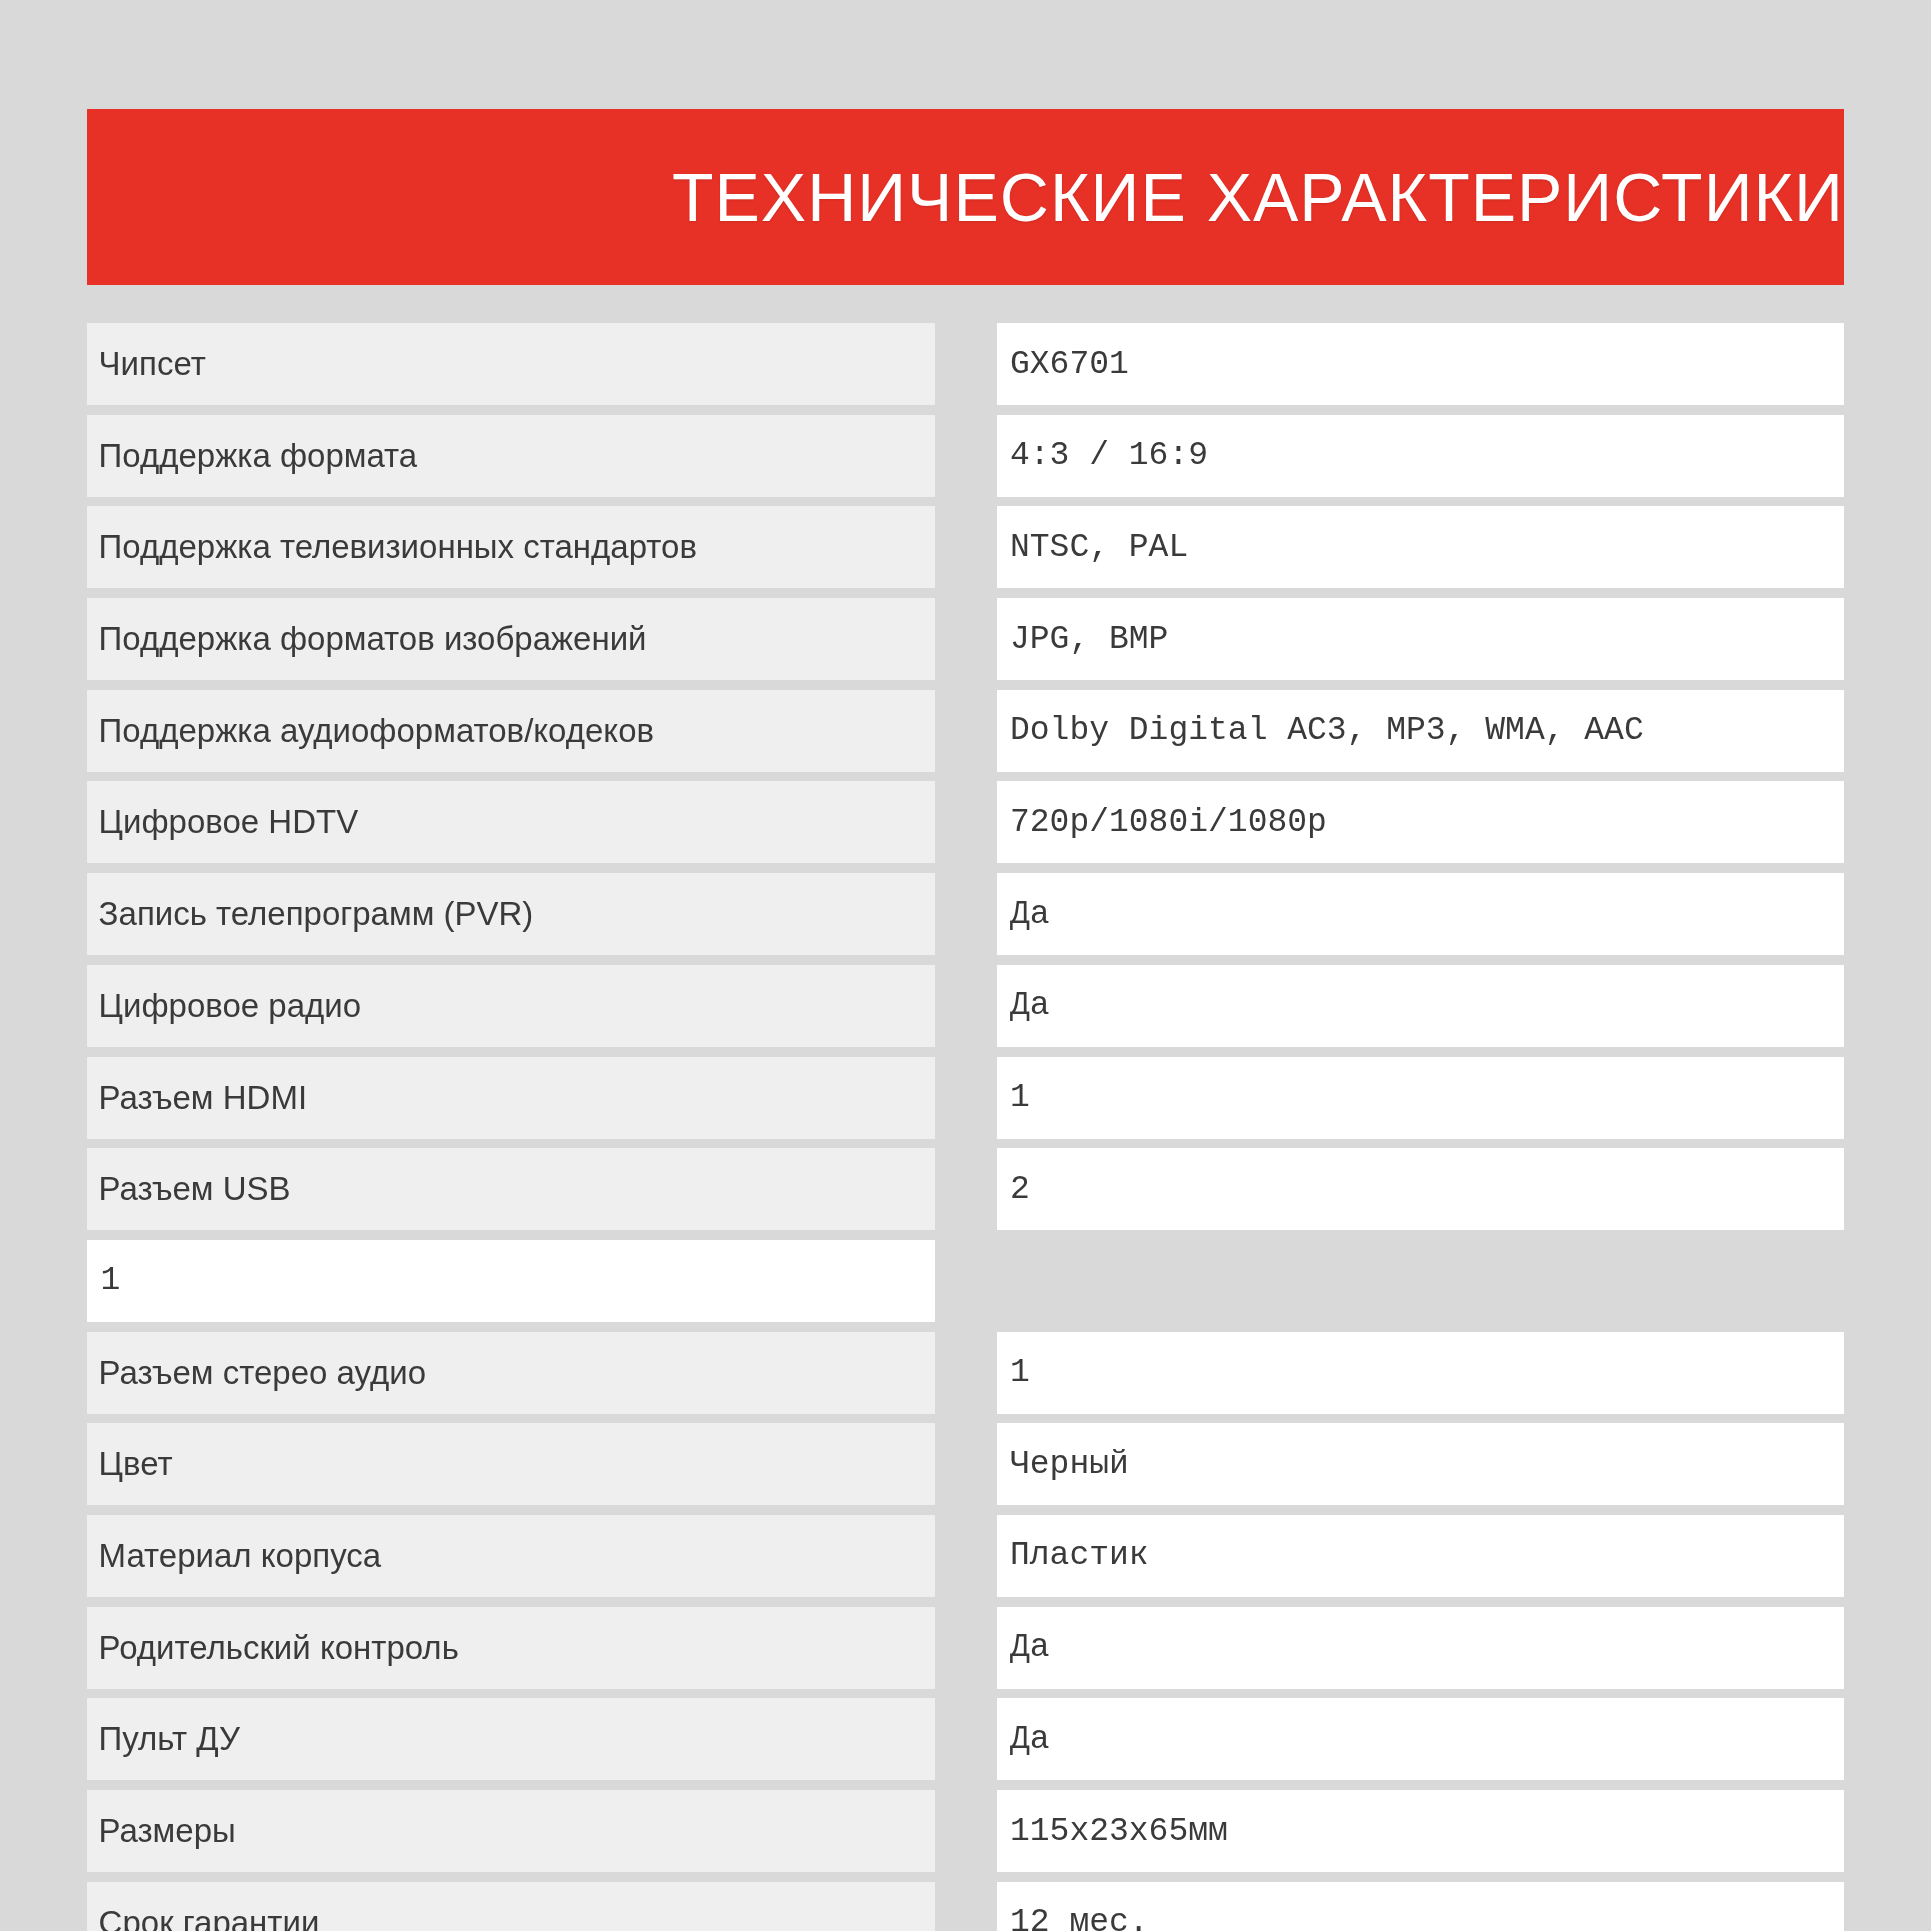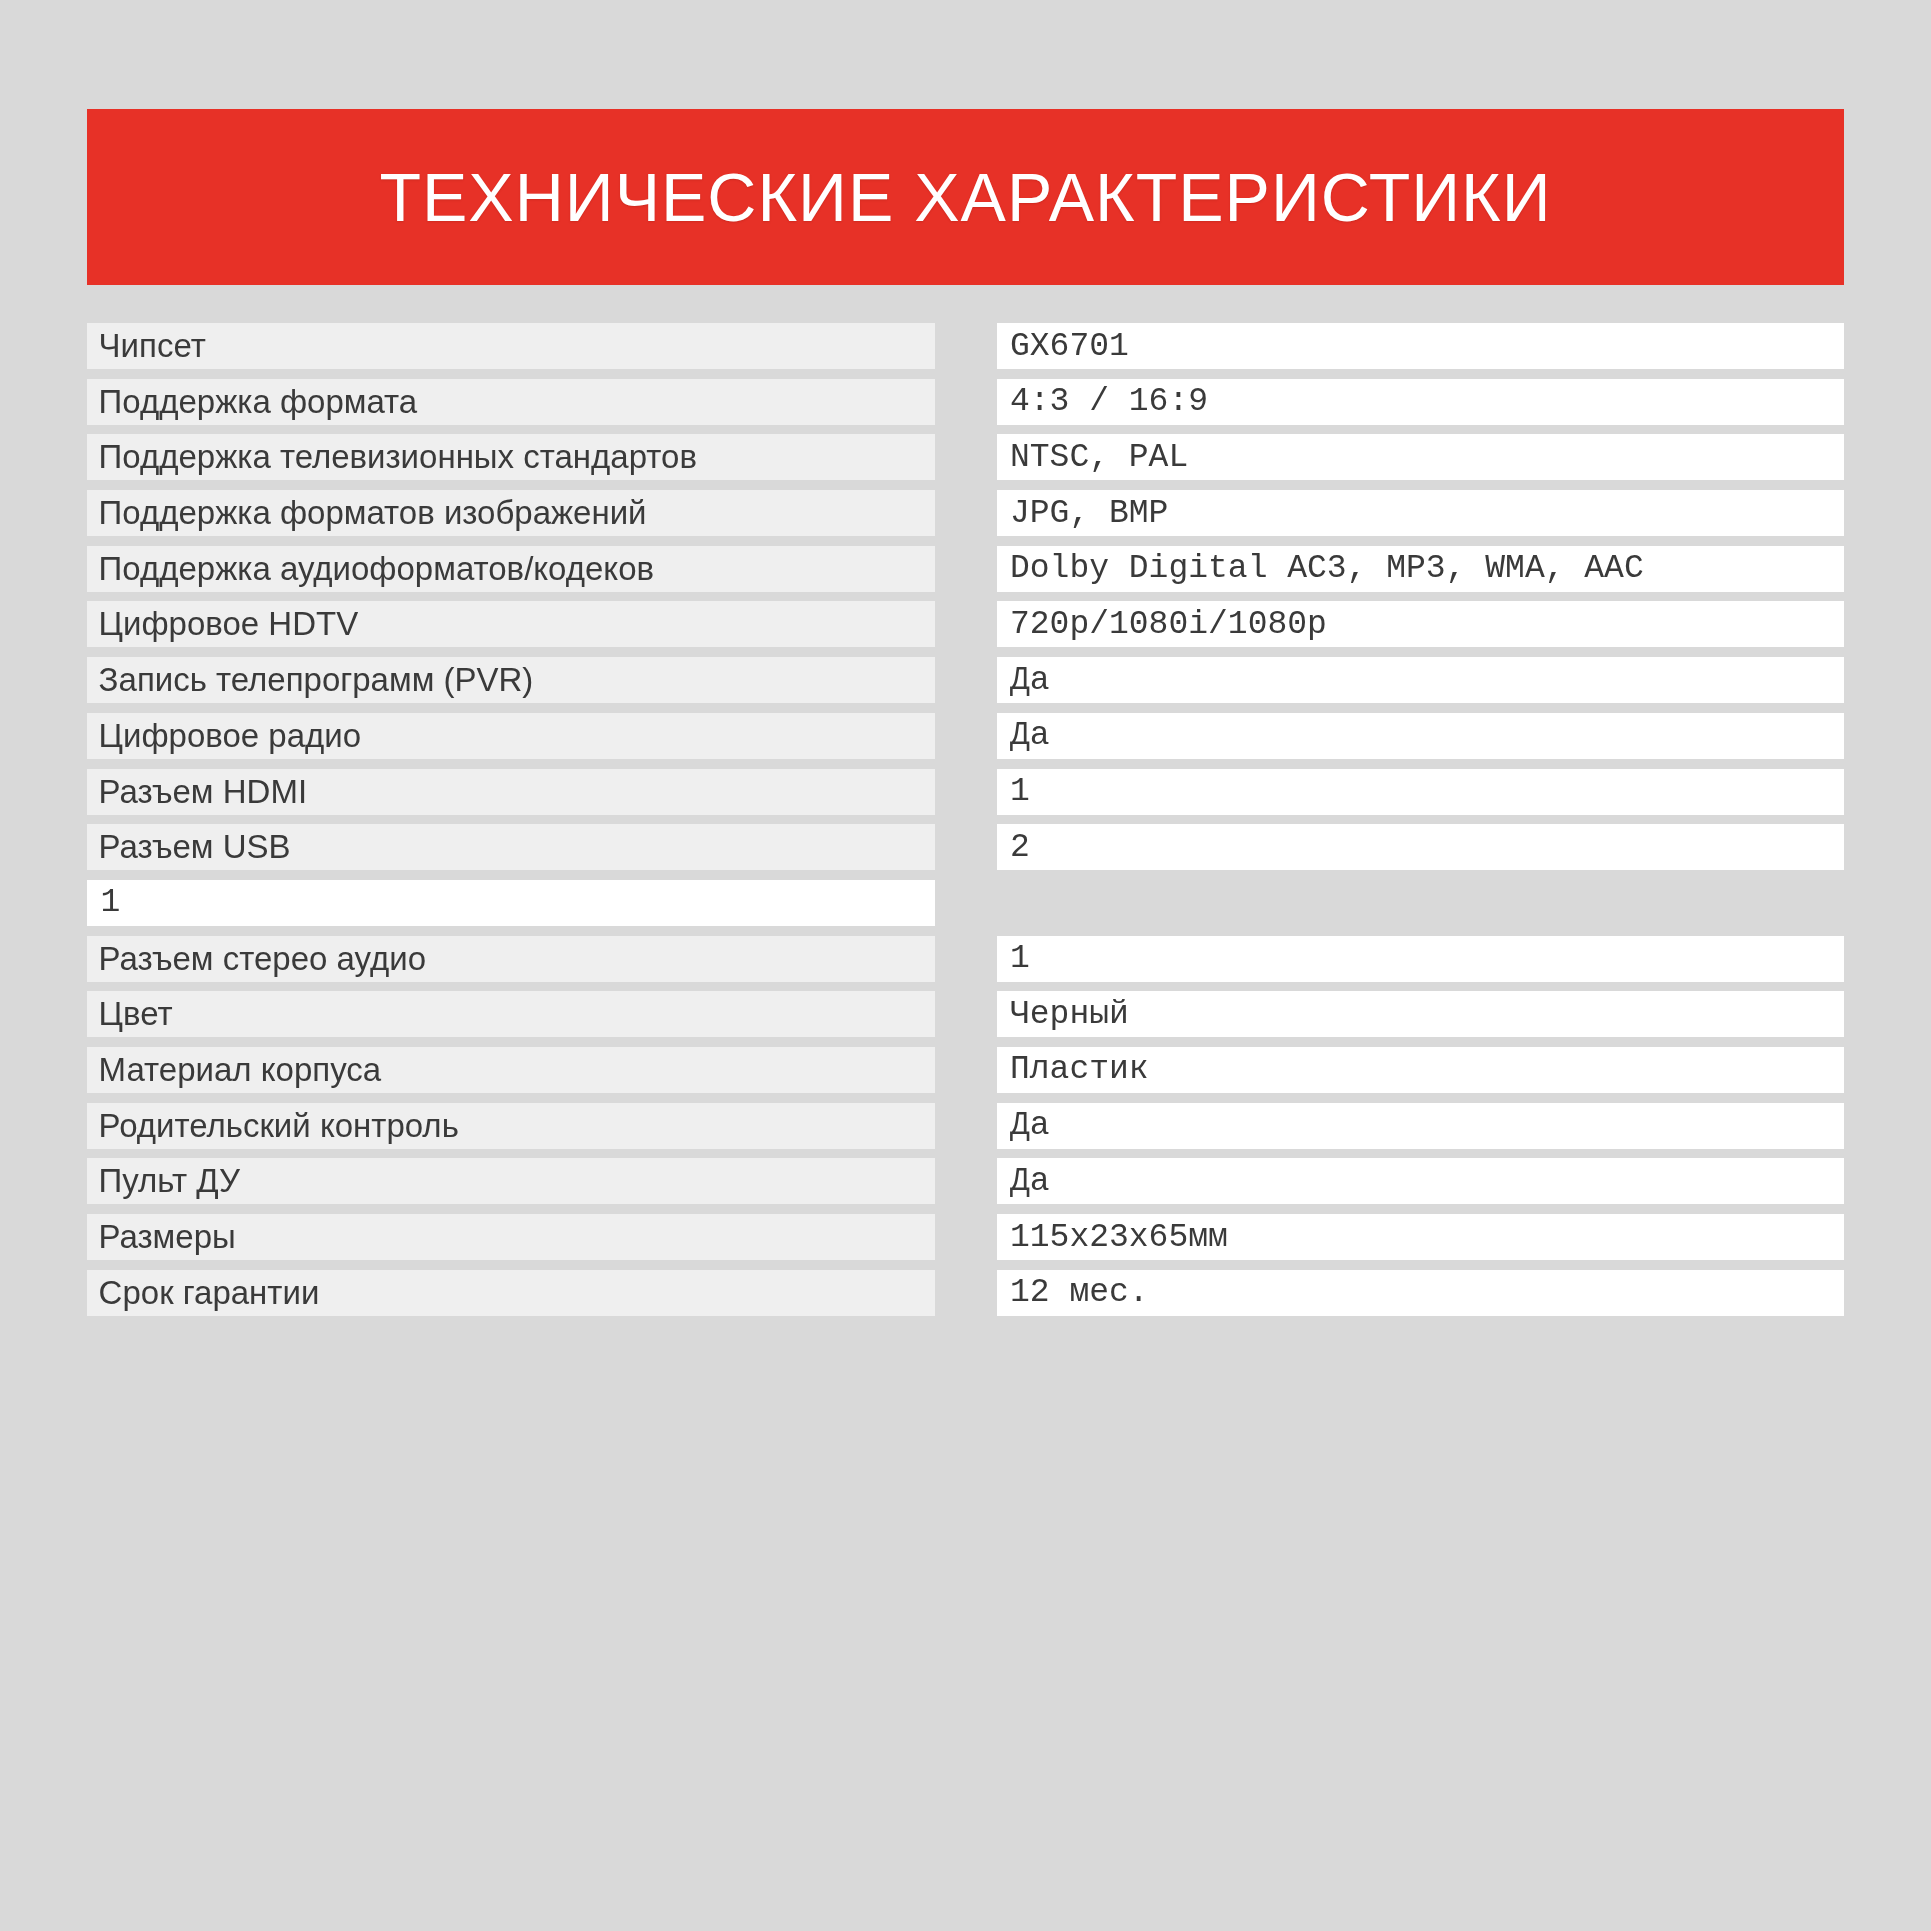"ТЕХНИЧЕСКИЕ ХАРАКТЕРИСТИКИ" .banner { justify-content: center -> flex-end }
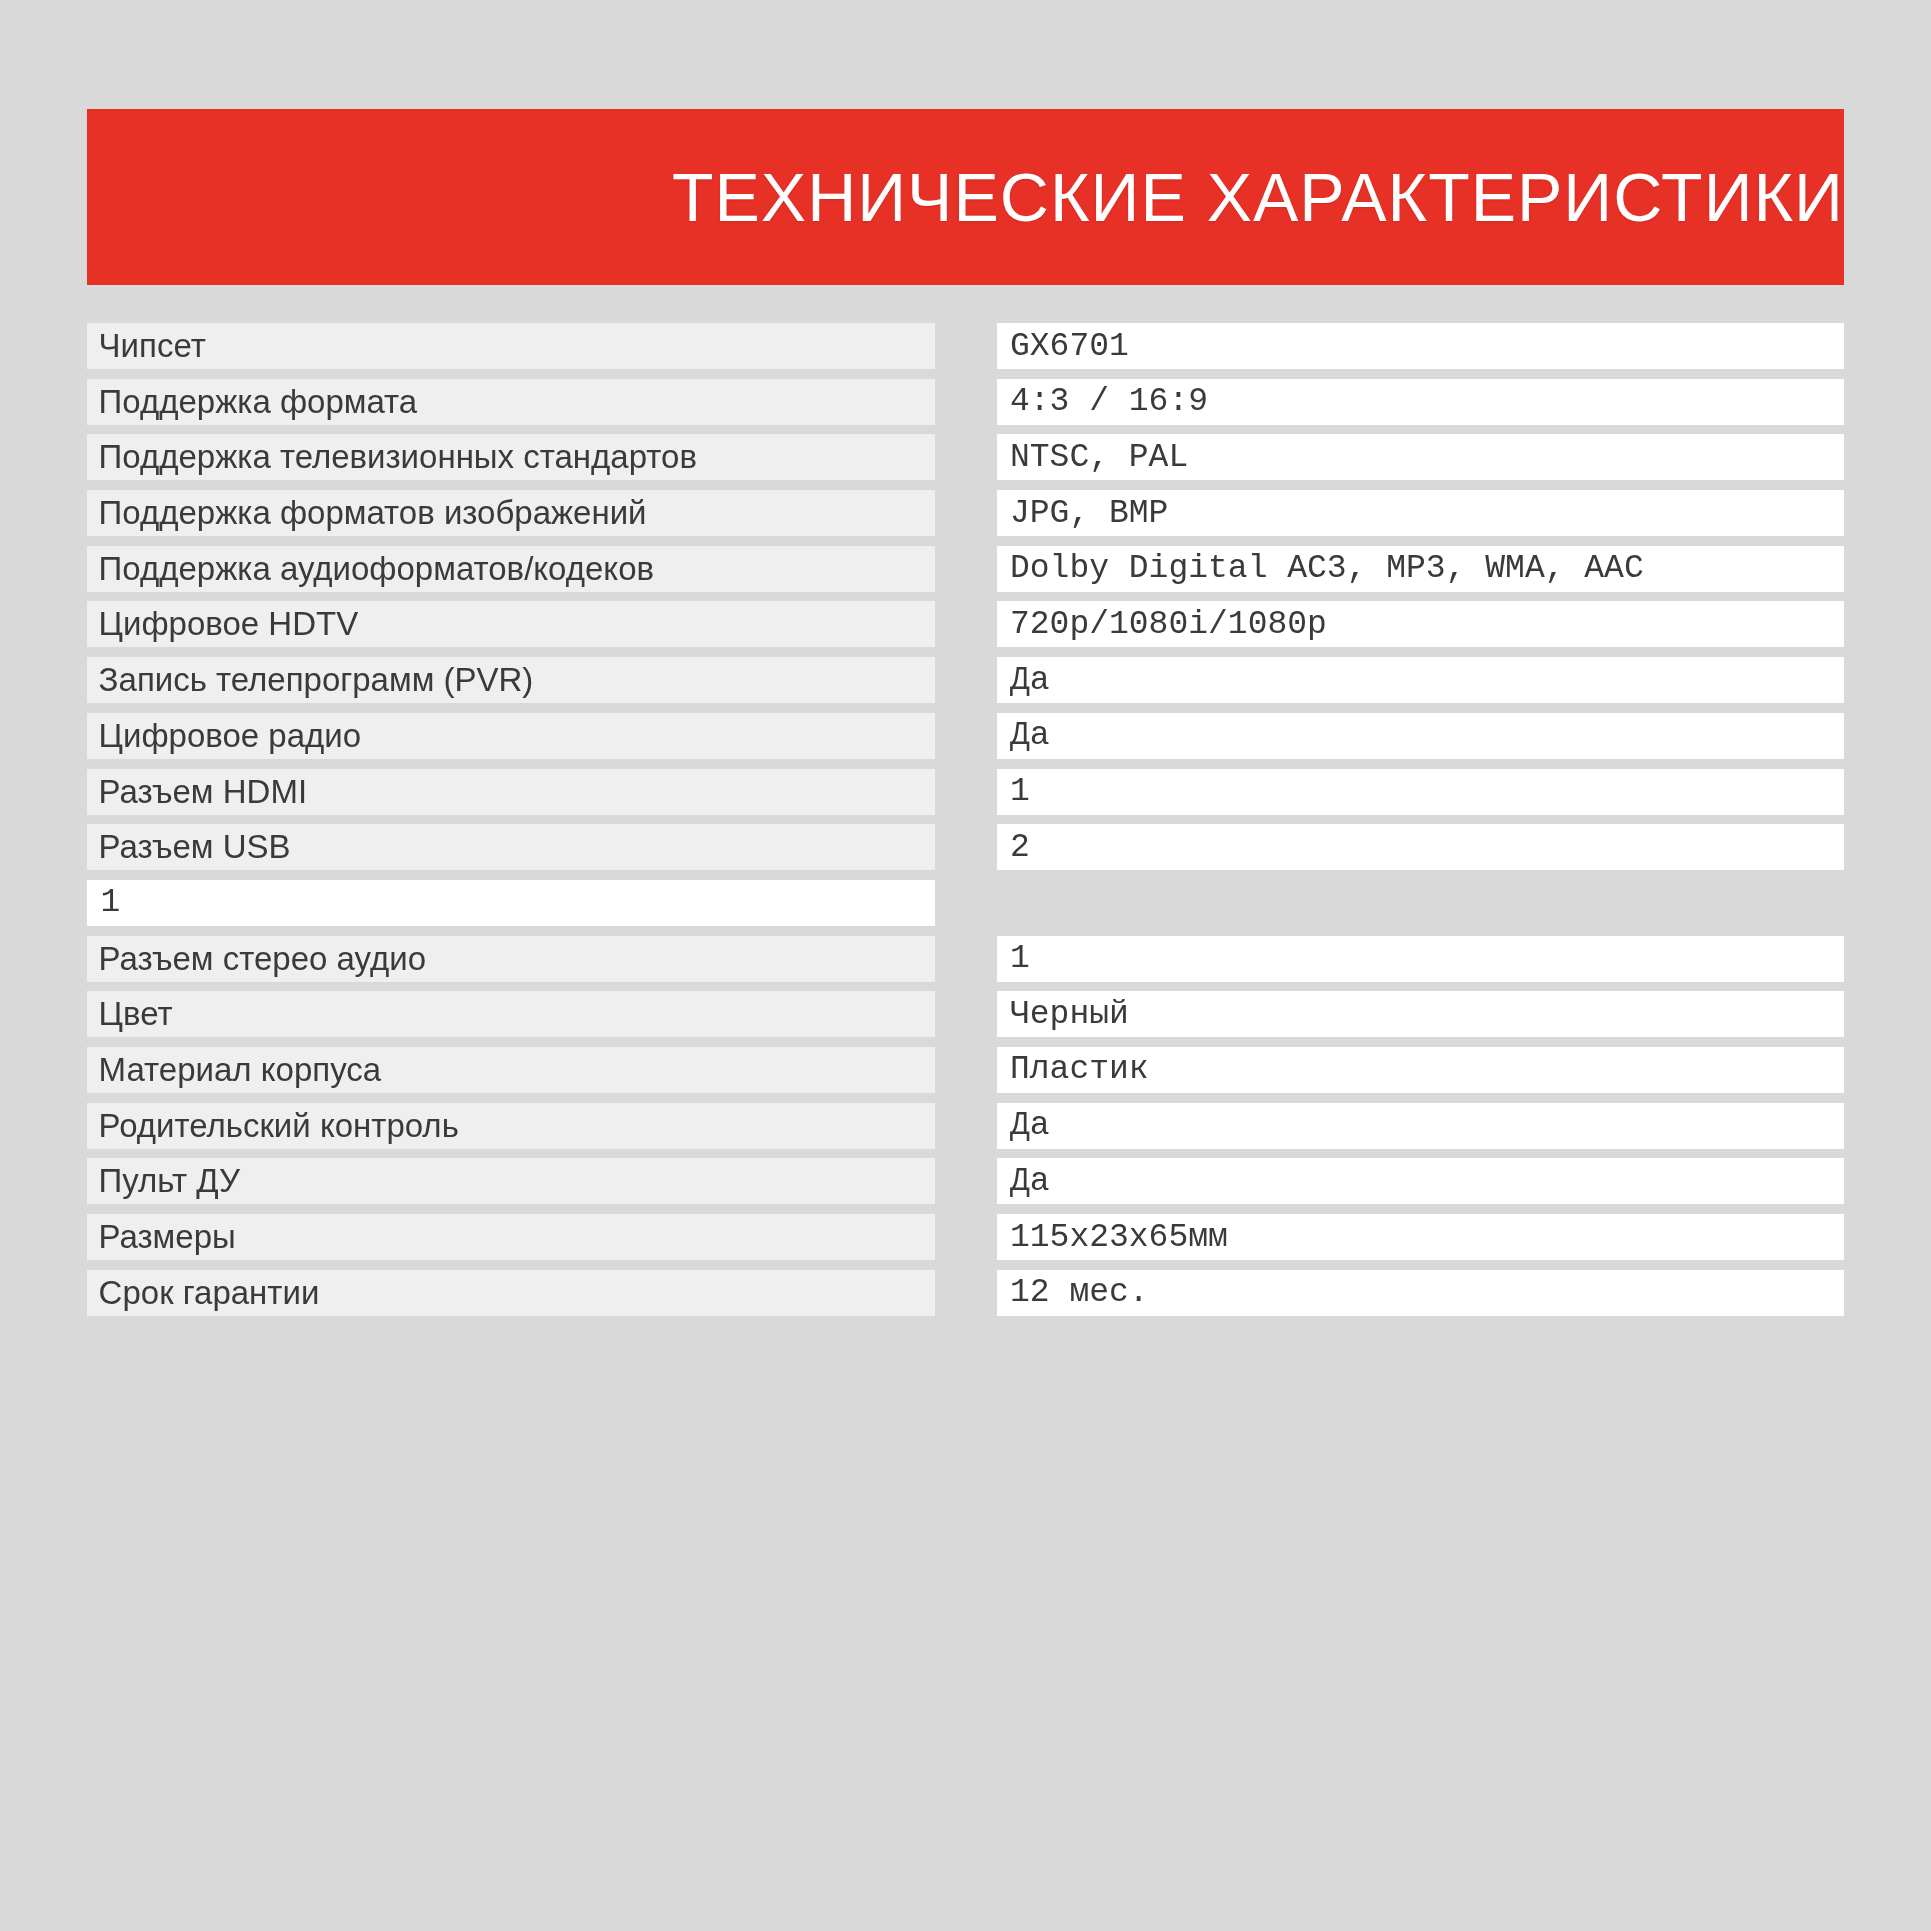"Чипсет" .spec-row { height: 46px -> 82px }
